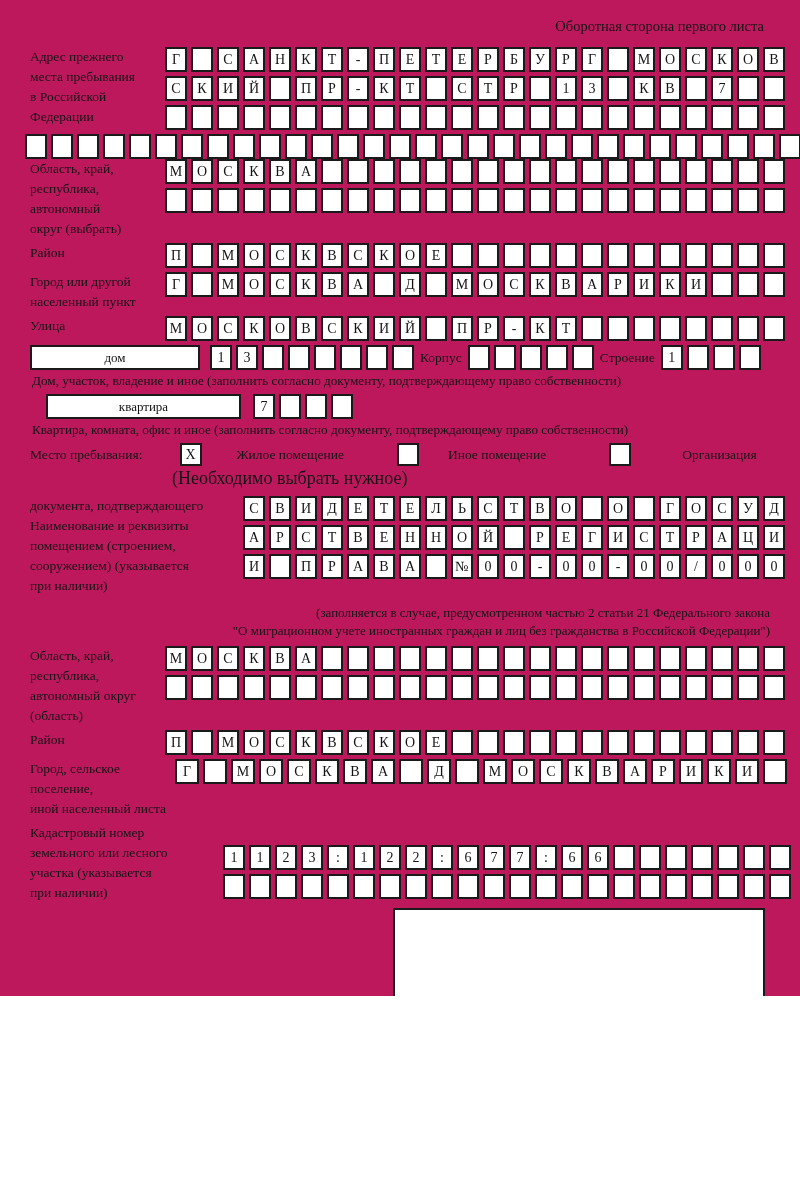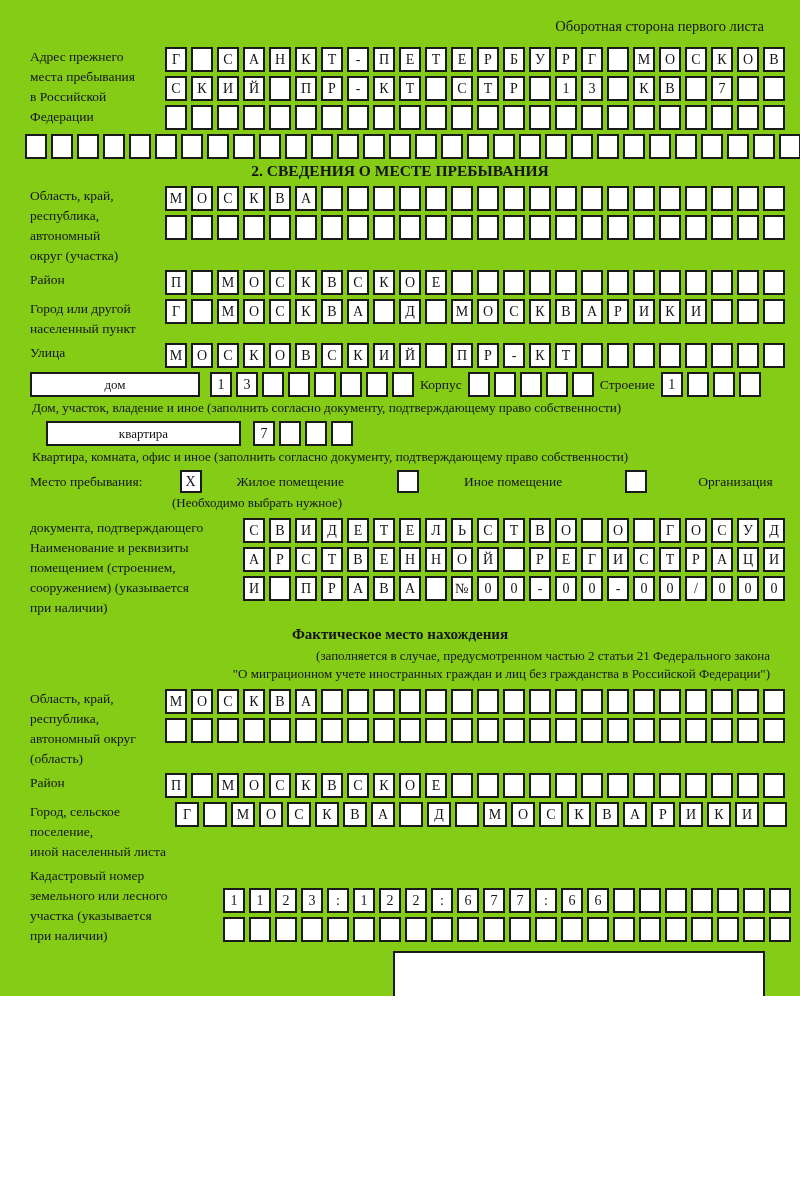"Оборотная сторона первого листа" .page { background: #84cc16 -> #be185d }
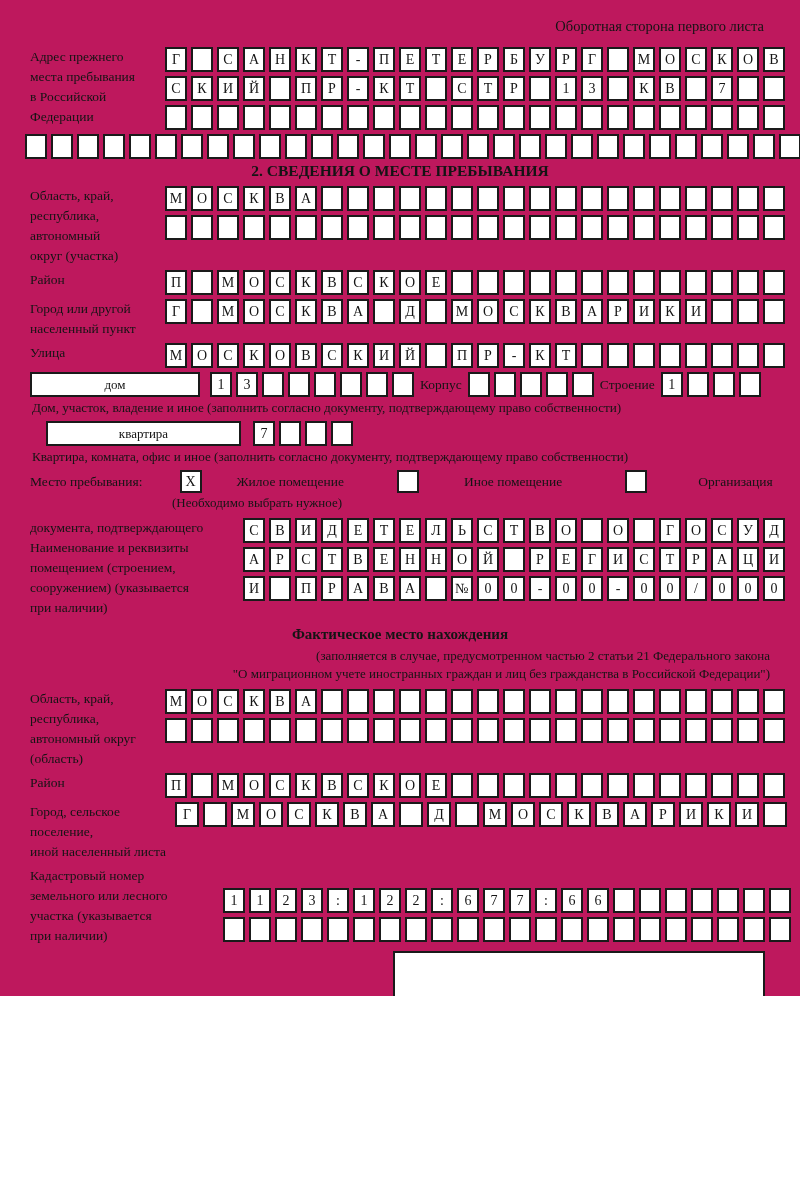"2. СВЕДЕНИЯ О МЕСТЕ ПРЕБЫВАНИЯ" div.h2 { html: <div>2. СВЕДЕНИЯ О МЕСТЕ ПРЕБЫВАНИЯ</div> -> none }
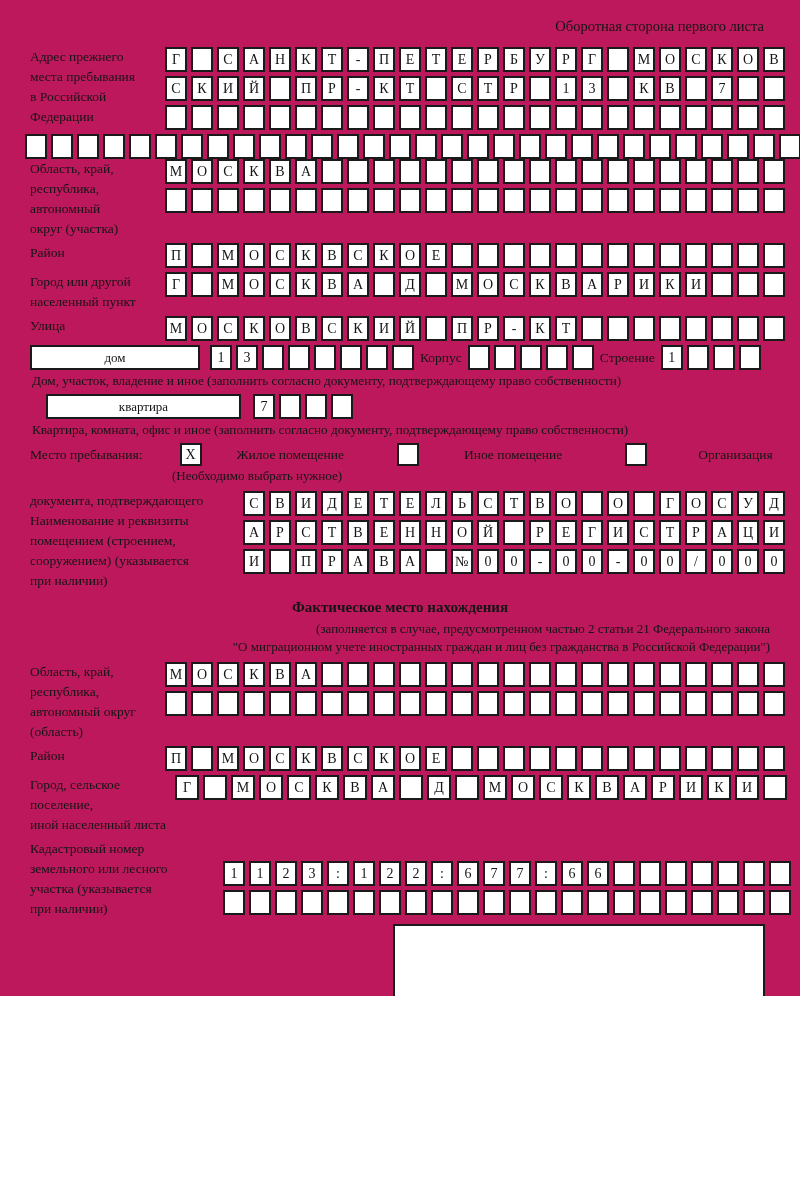"округ (участка)" div { text: участка -> выбрать }
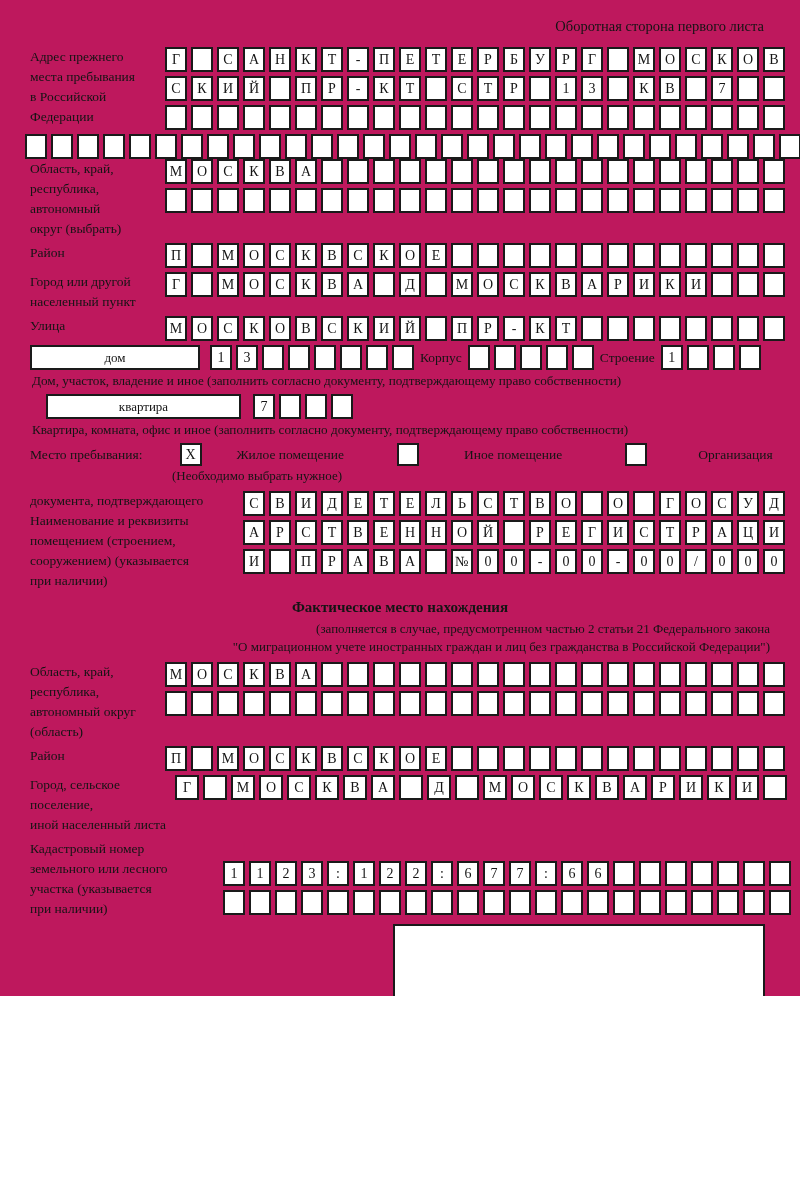"Иное помещение" span { margin-left: 18px -> 2px }
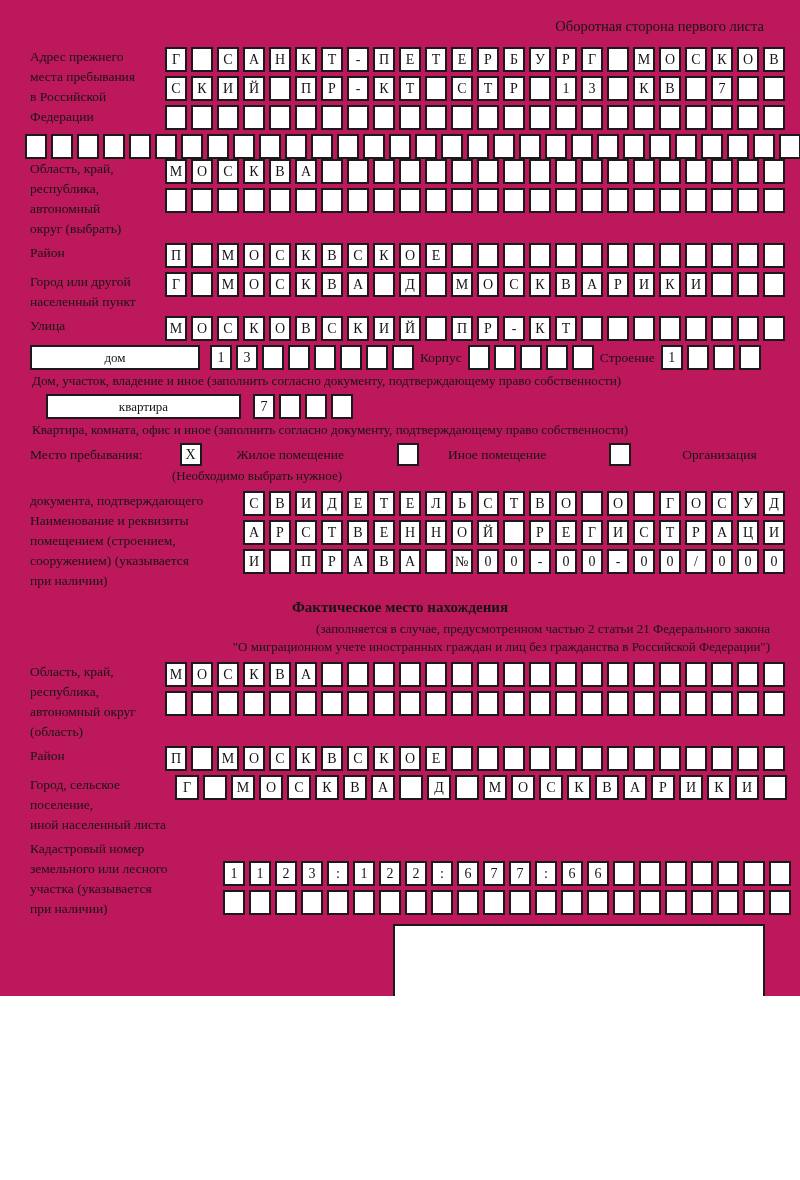"(Необходимо выбрать нужное)" .stay-note { font-size: 13px -> 18px }
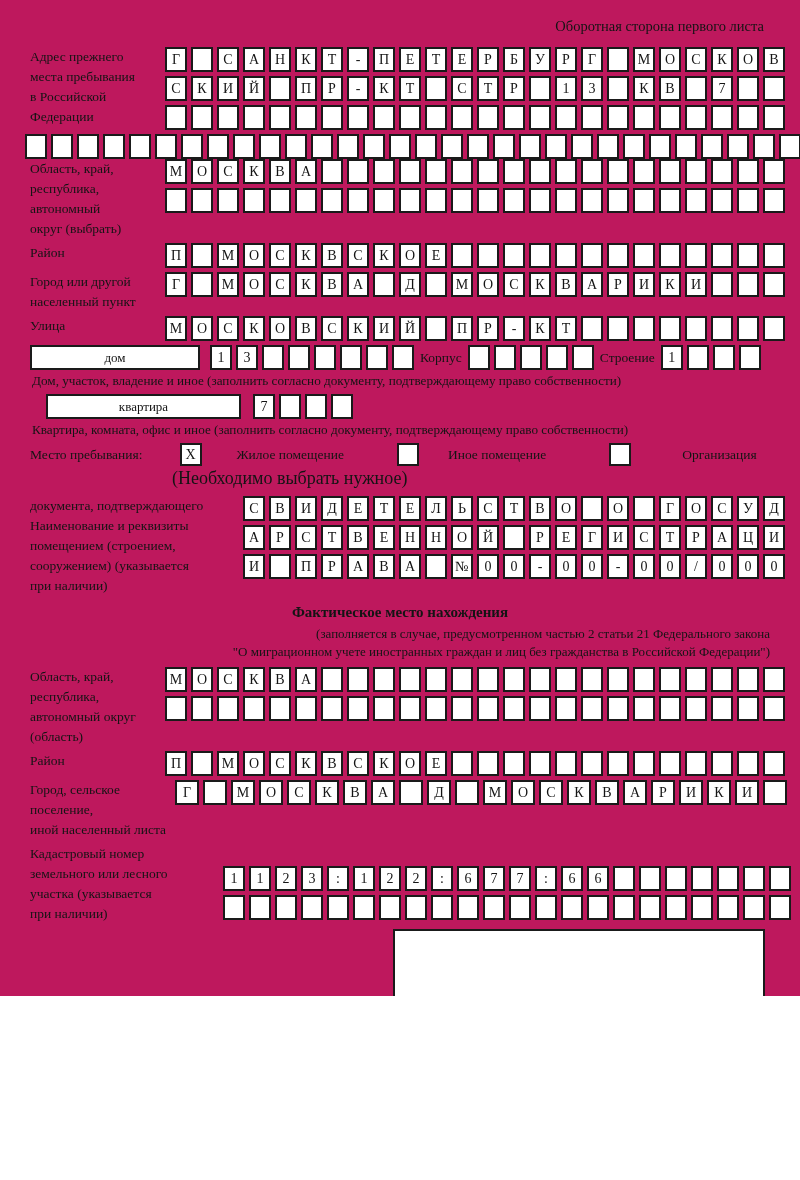"Фактическое место нахождения" div.actual-title { html: <div>Фактическое место нахождения</div> -> none }
